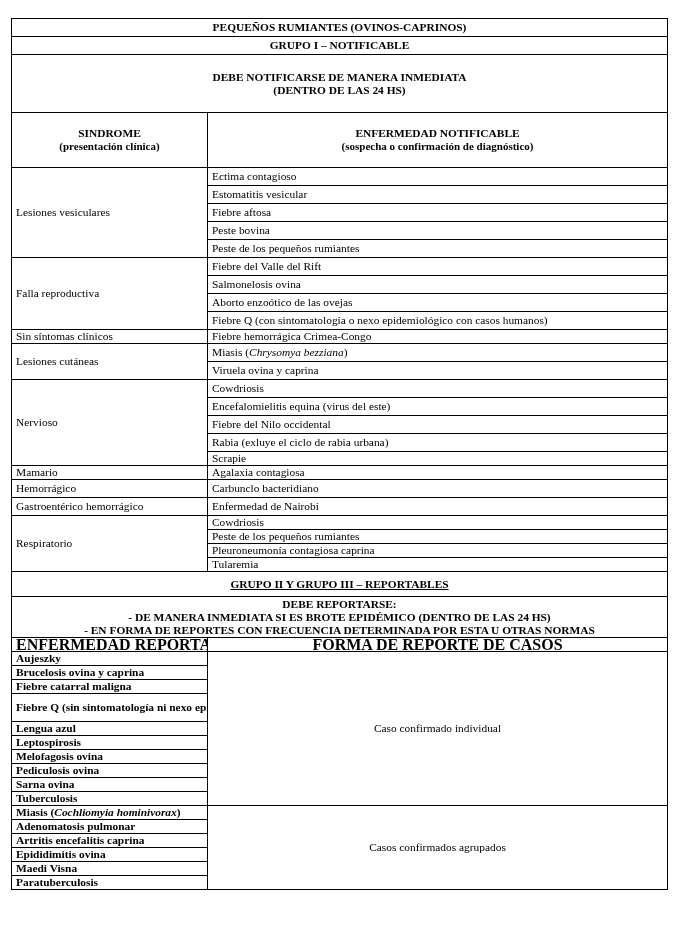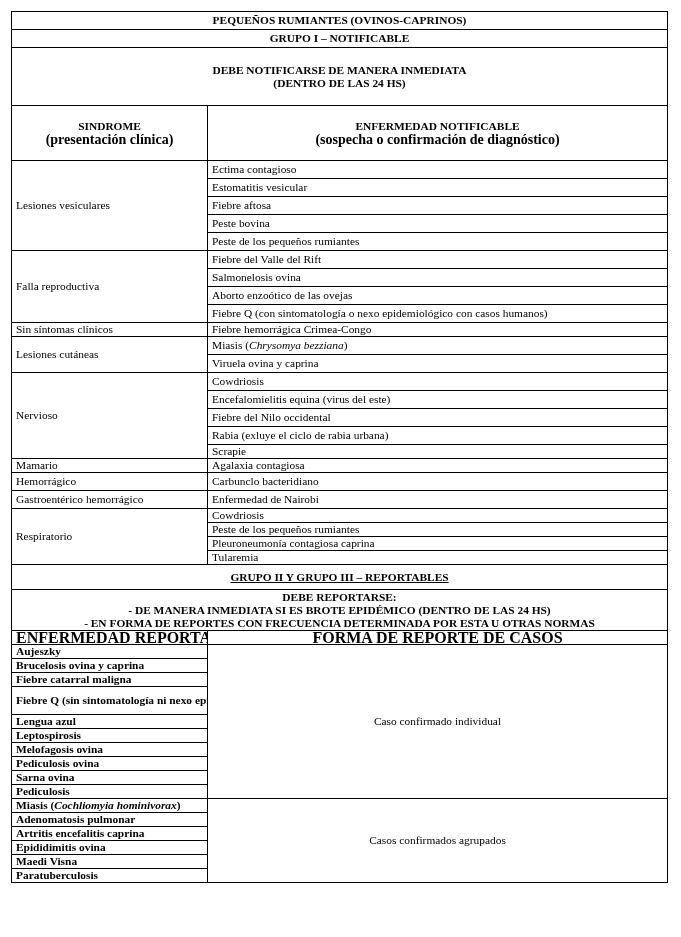"PEQUEÑOS RUMIANTES (OVINOS-CAPRINOS)" table.doc { top: 11px -> 18px }
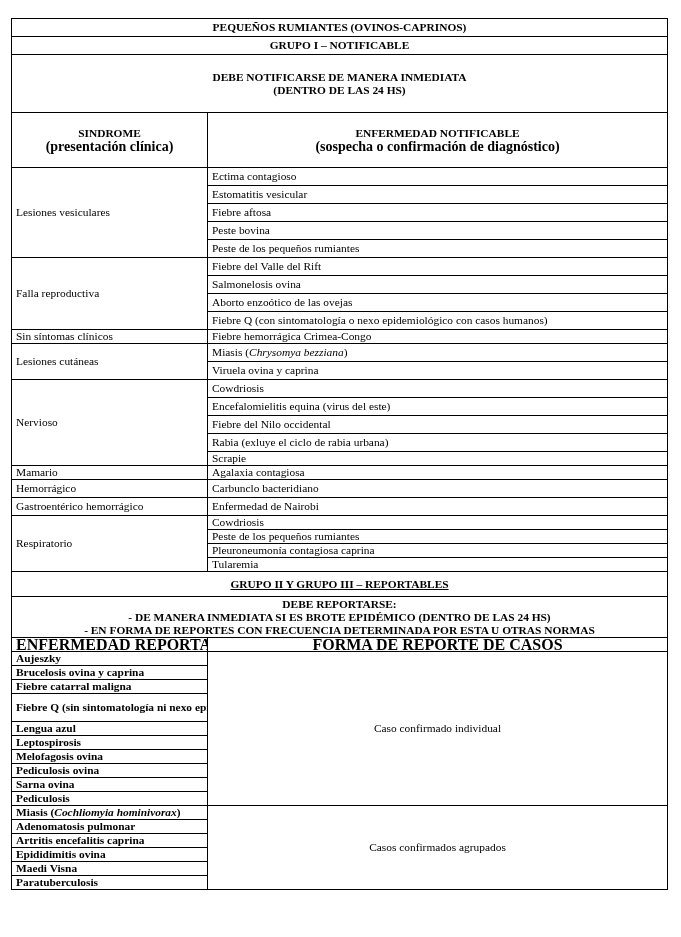"(presentación clínica)" td.colhead .sub { font-size: 14px -> 11px }
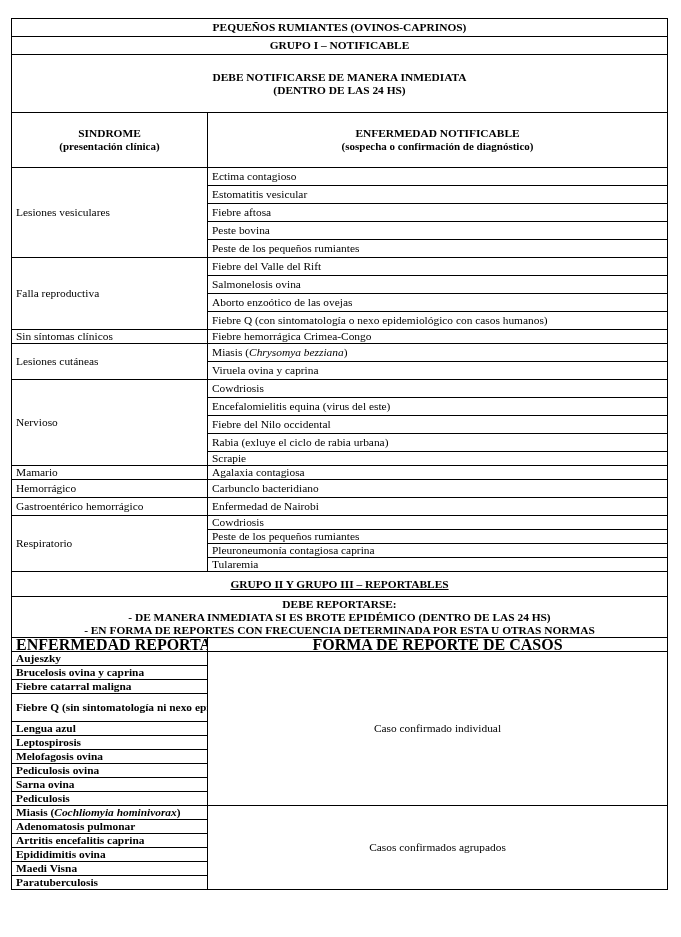"Pediculosis" td.rep { text: Pediculosis -> Tuberculosis }
